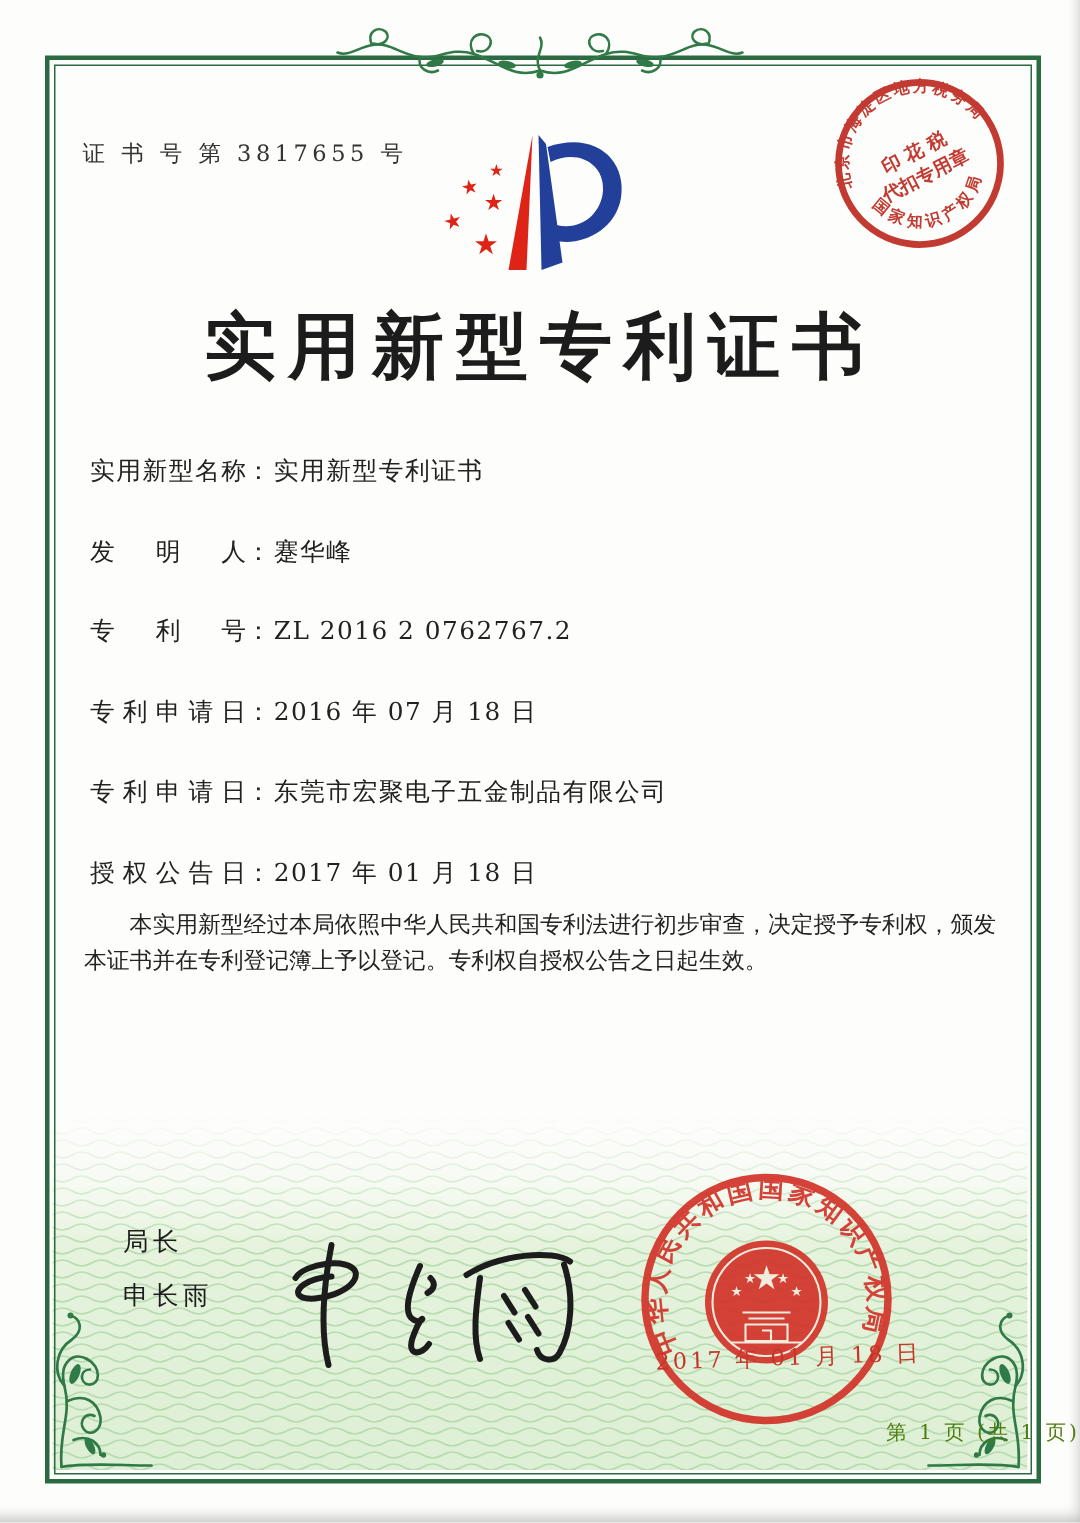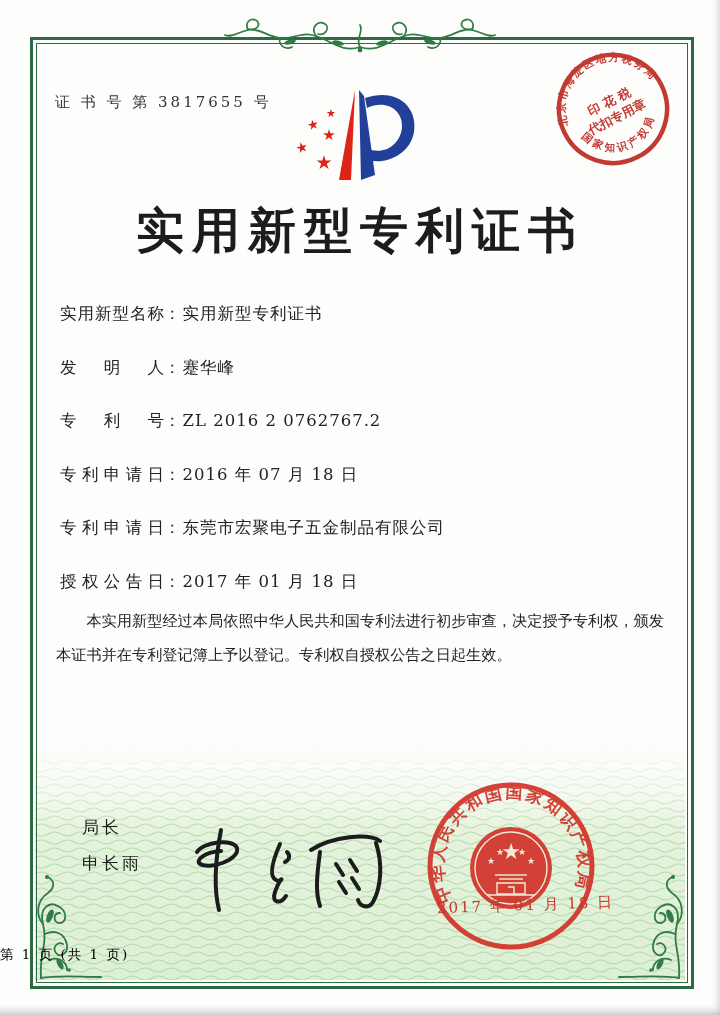"本实用新型经过本局依照中华人民共和国专利法进行初步审查，决定授予专利权，颁发本证" .body-text { line-height: 34px -> 24px }
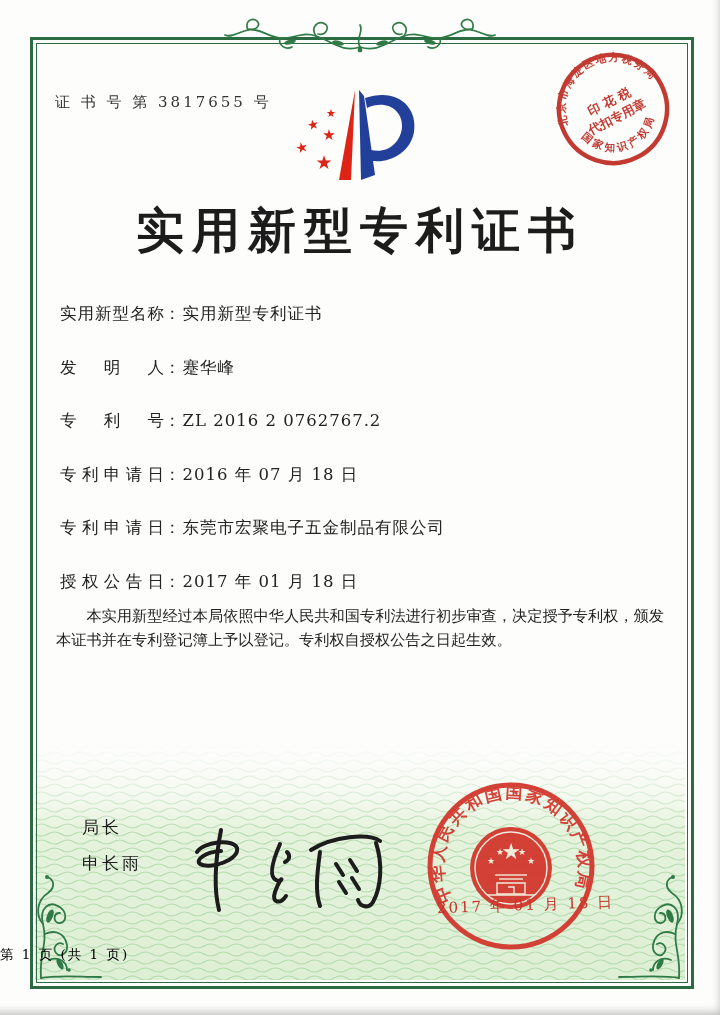"第 1 页 (共 1" .footer { color: #000000 -> #4d7c0f; text-align: left -> right }
